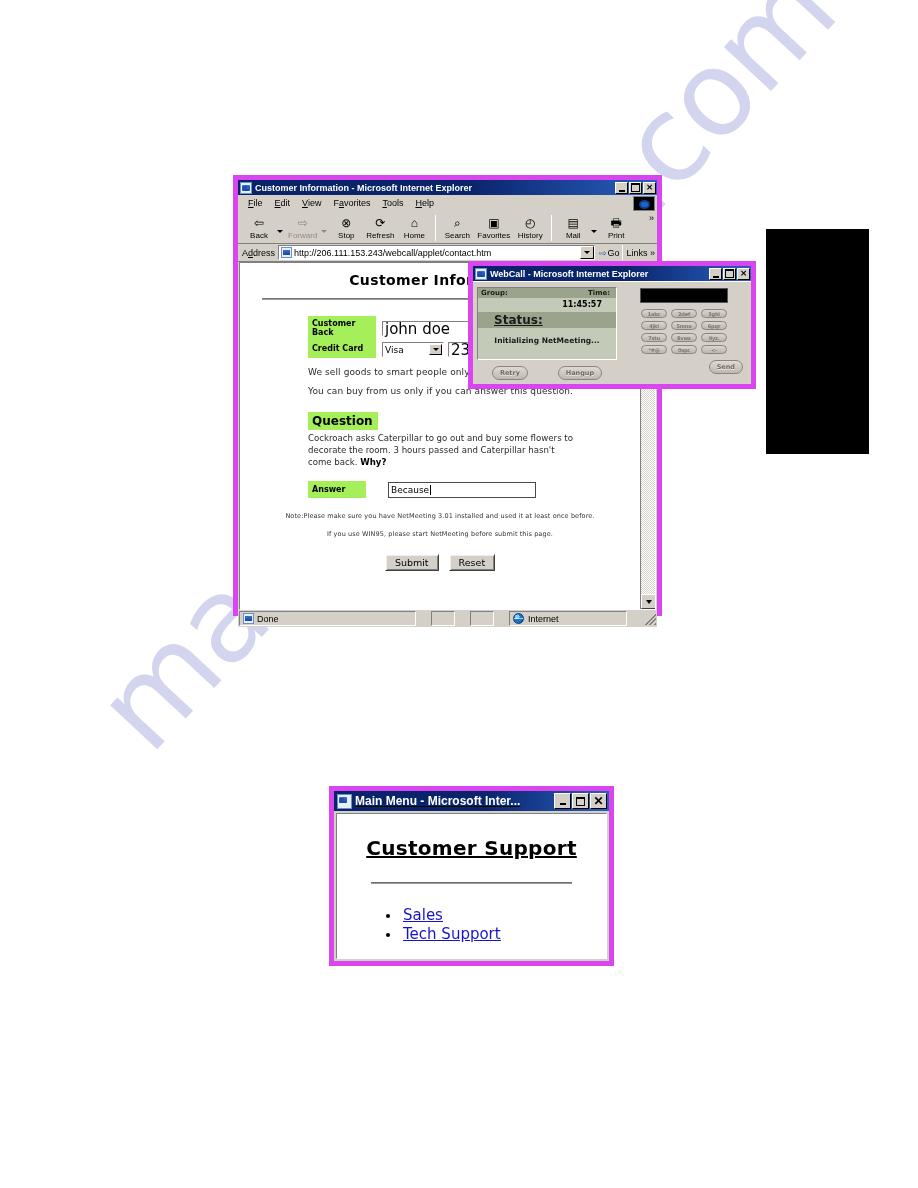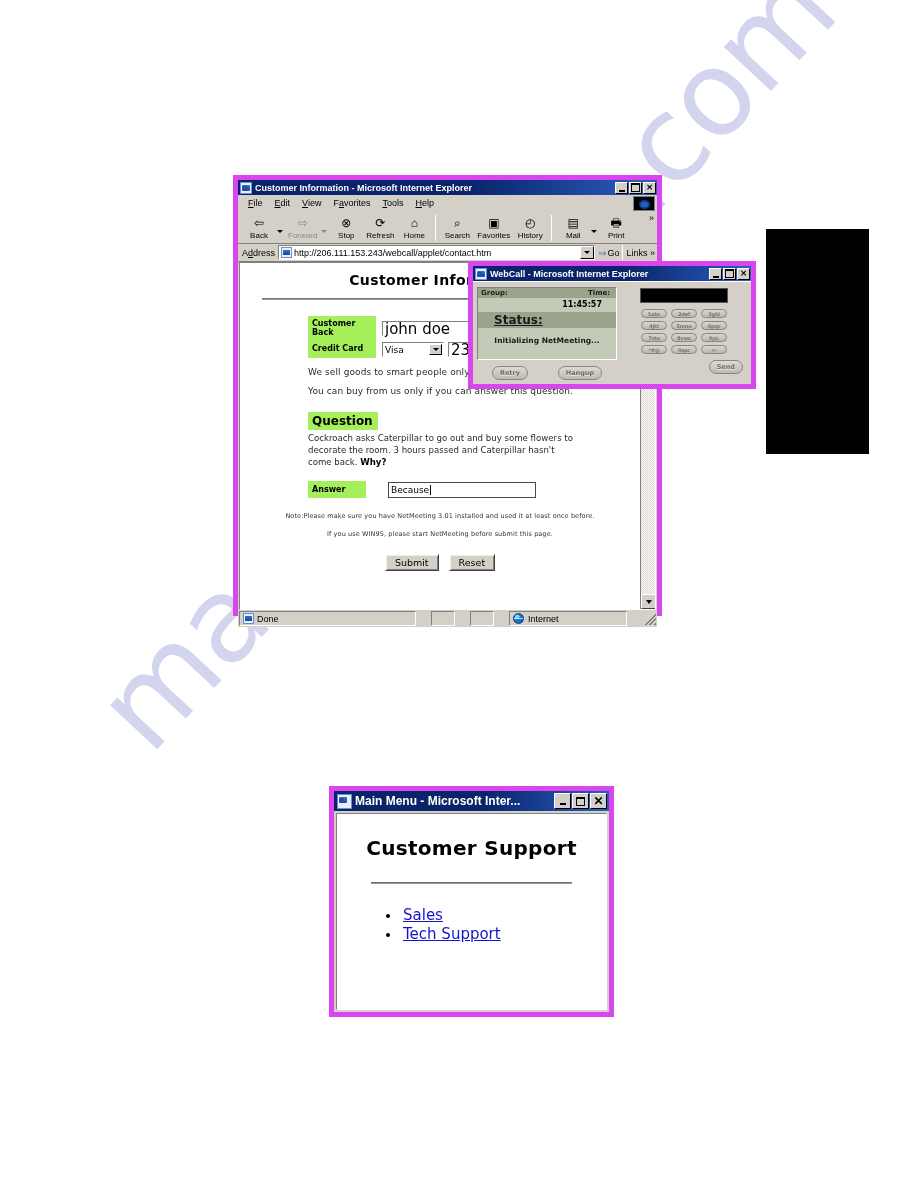"Main Menu - Microsoft Inter..." div.win { height: 231px -> 180px; text-decoration: none -> underline }
